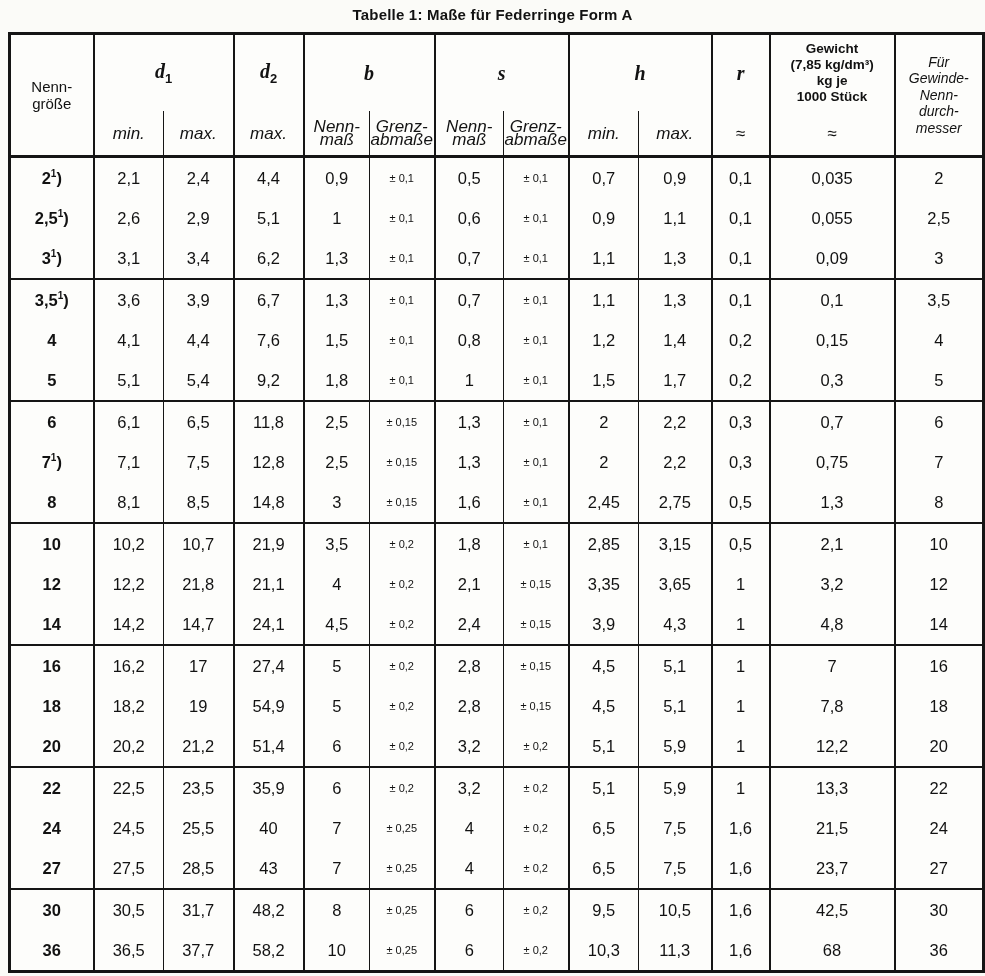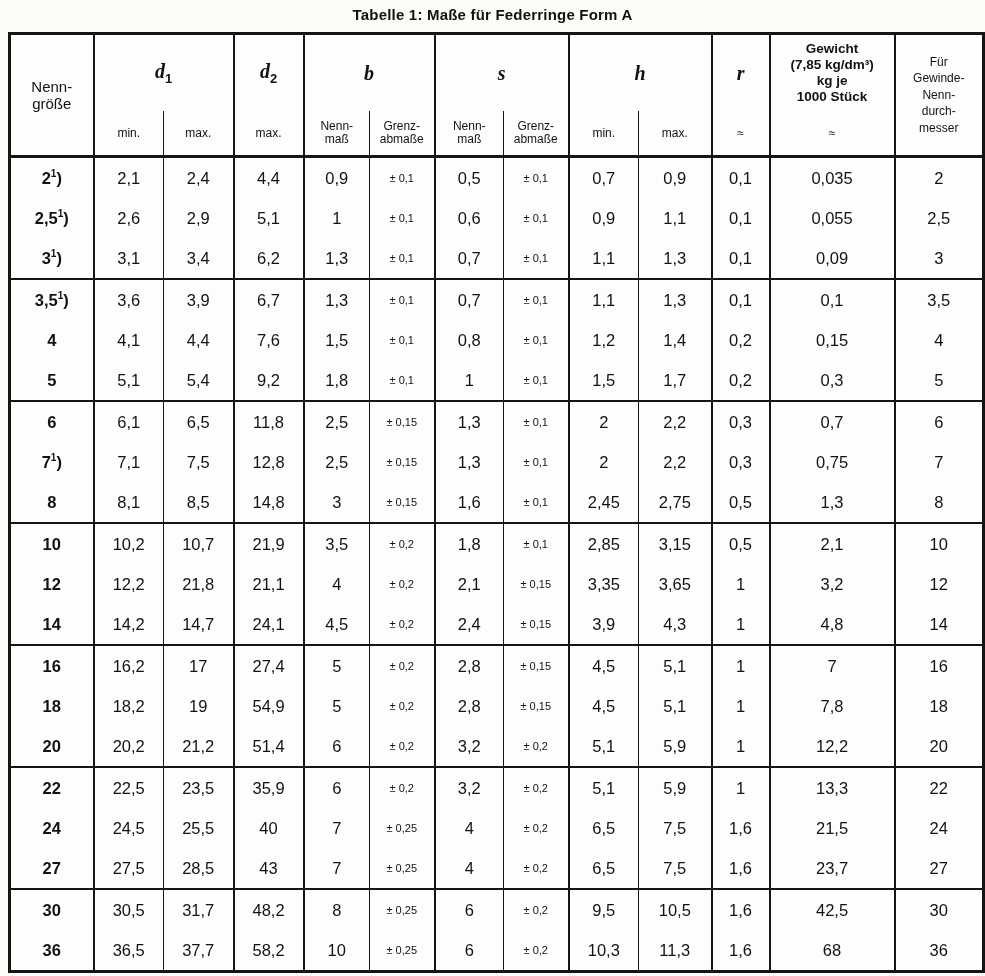"Für" thead .thread-head span { font-size: 12px -> 14px; font-style: none -> italic }
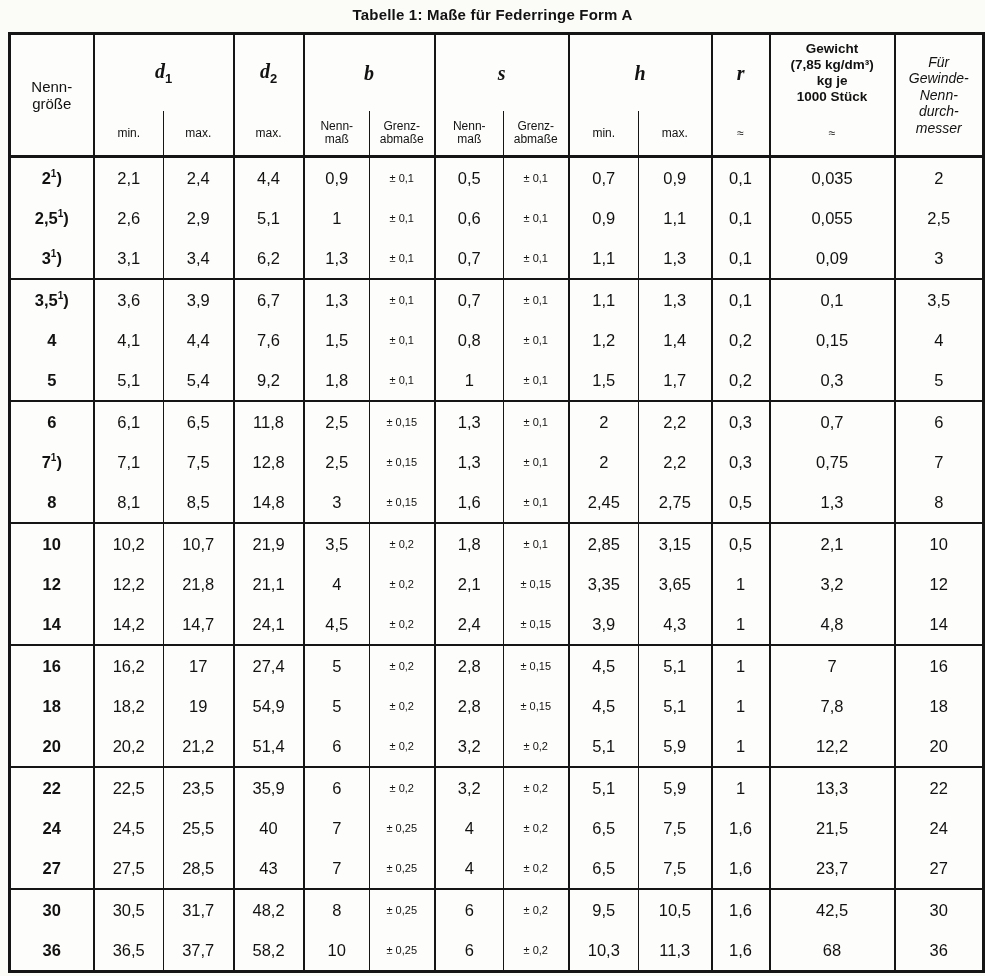"min." thead tr.h2 th { font-size: 12px -> 17px; font-style: none -> italic }
